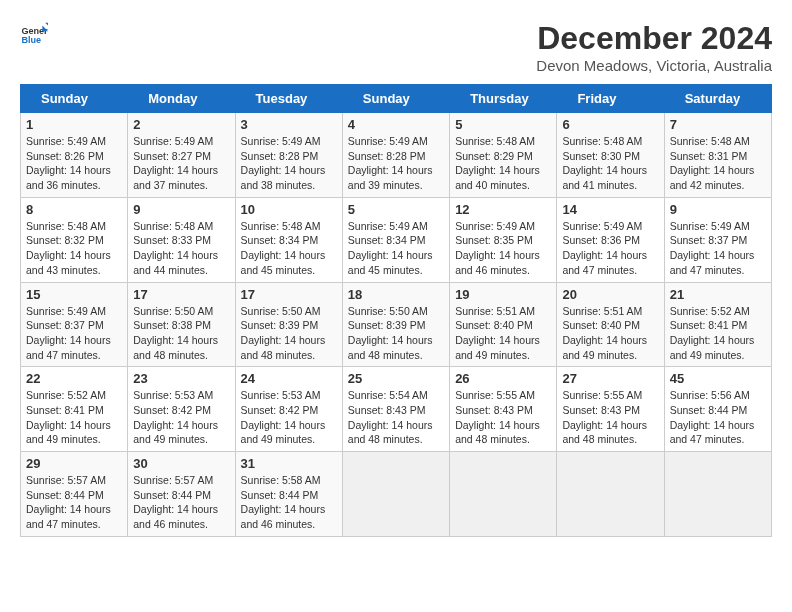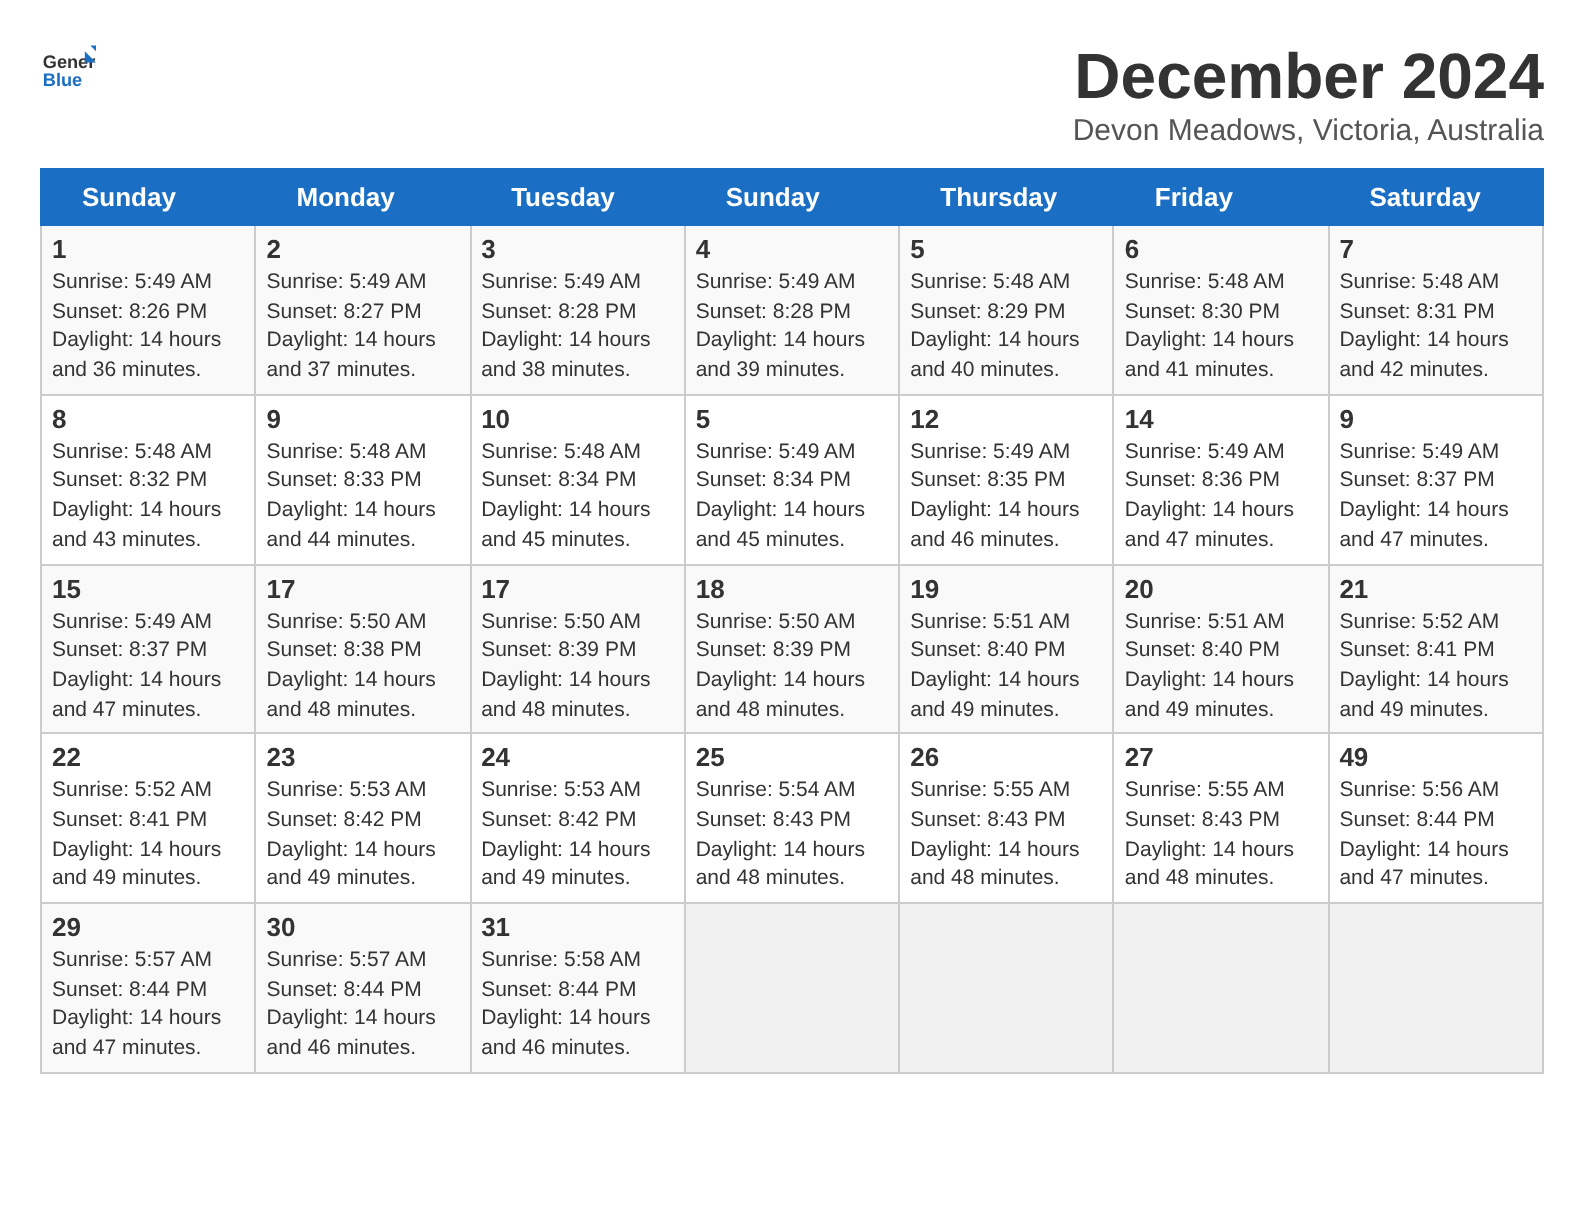"49" span.day-number { text: 49 -> 45 }
